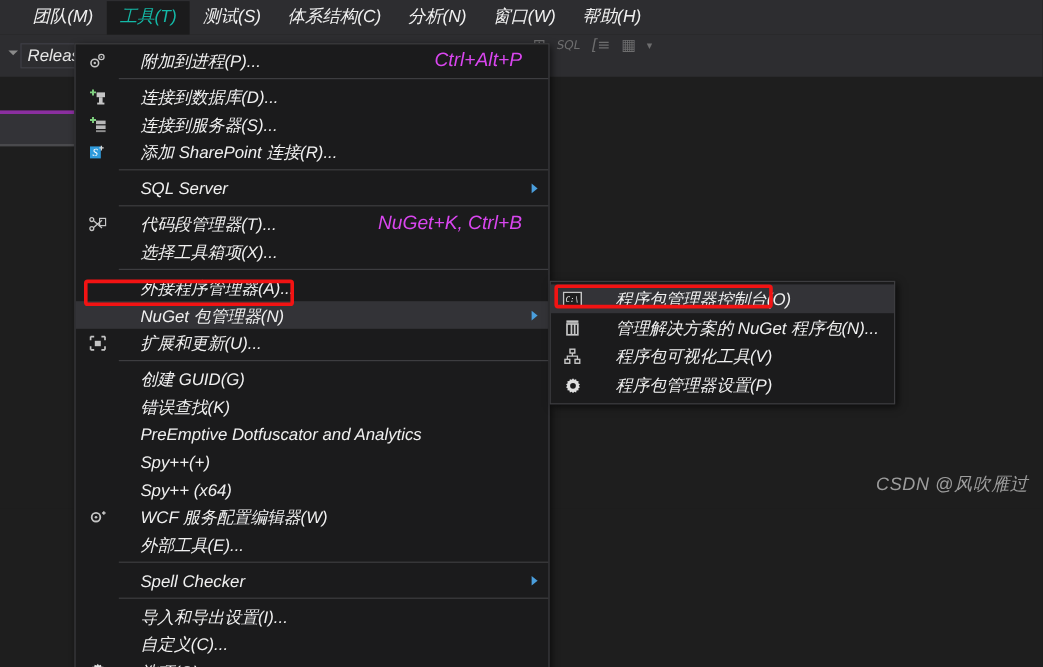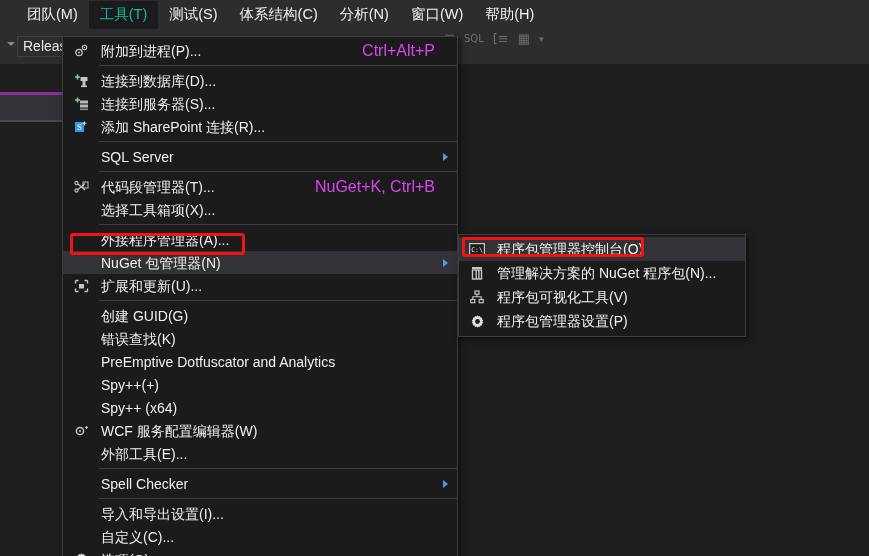"团队(M)" #root { font-style: none -> italic }
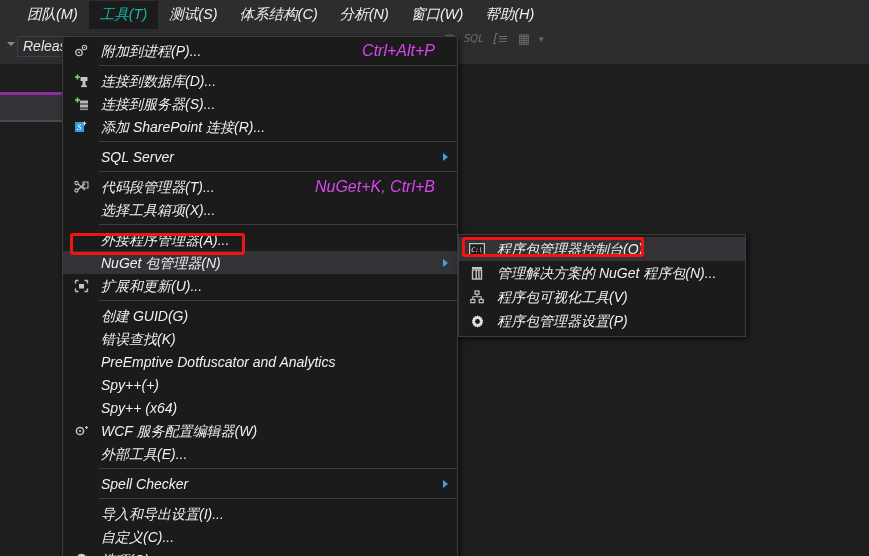"附加到进程(P)..." .mi .lbl { margin-left: 38px -> 54px }
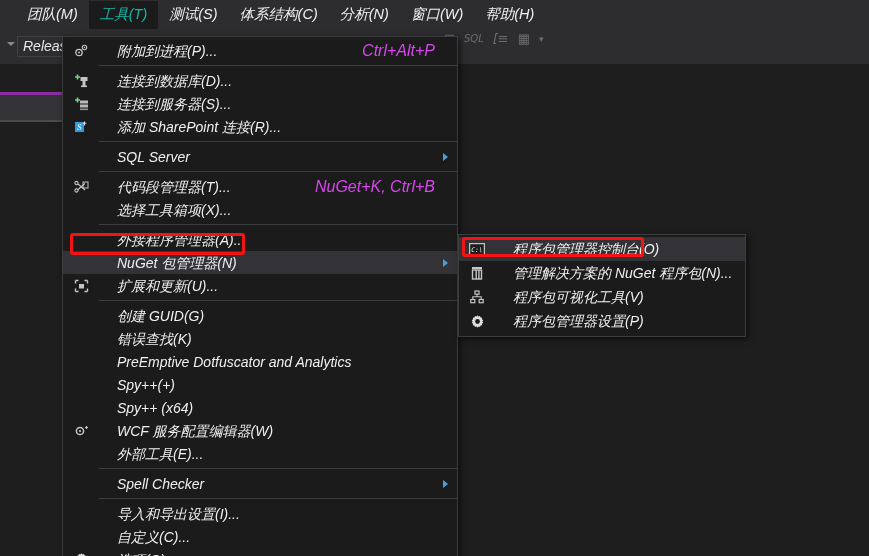"CSDN @风吹雁过" div.watermark { html: none -> <div>CSDN @风吹雁过</div> }
